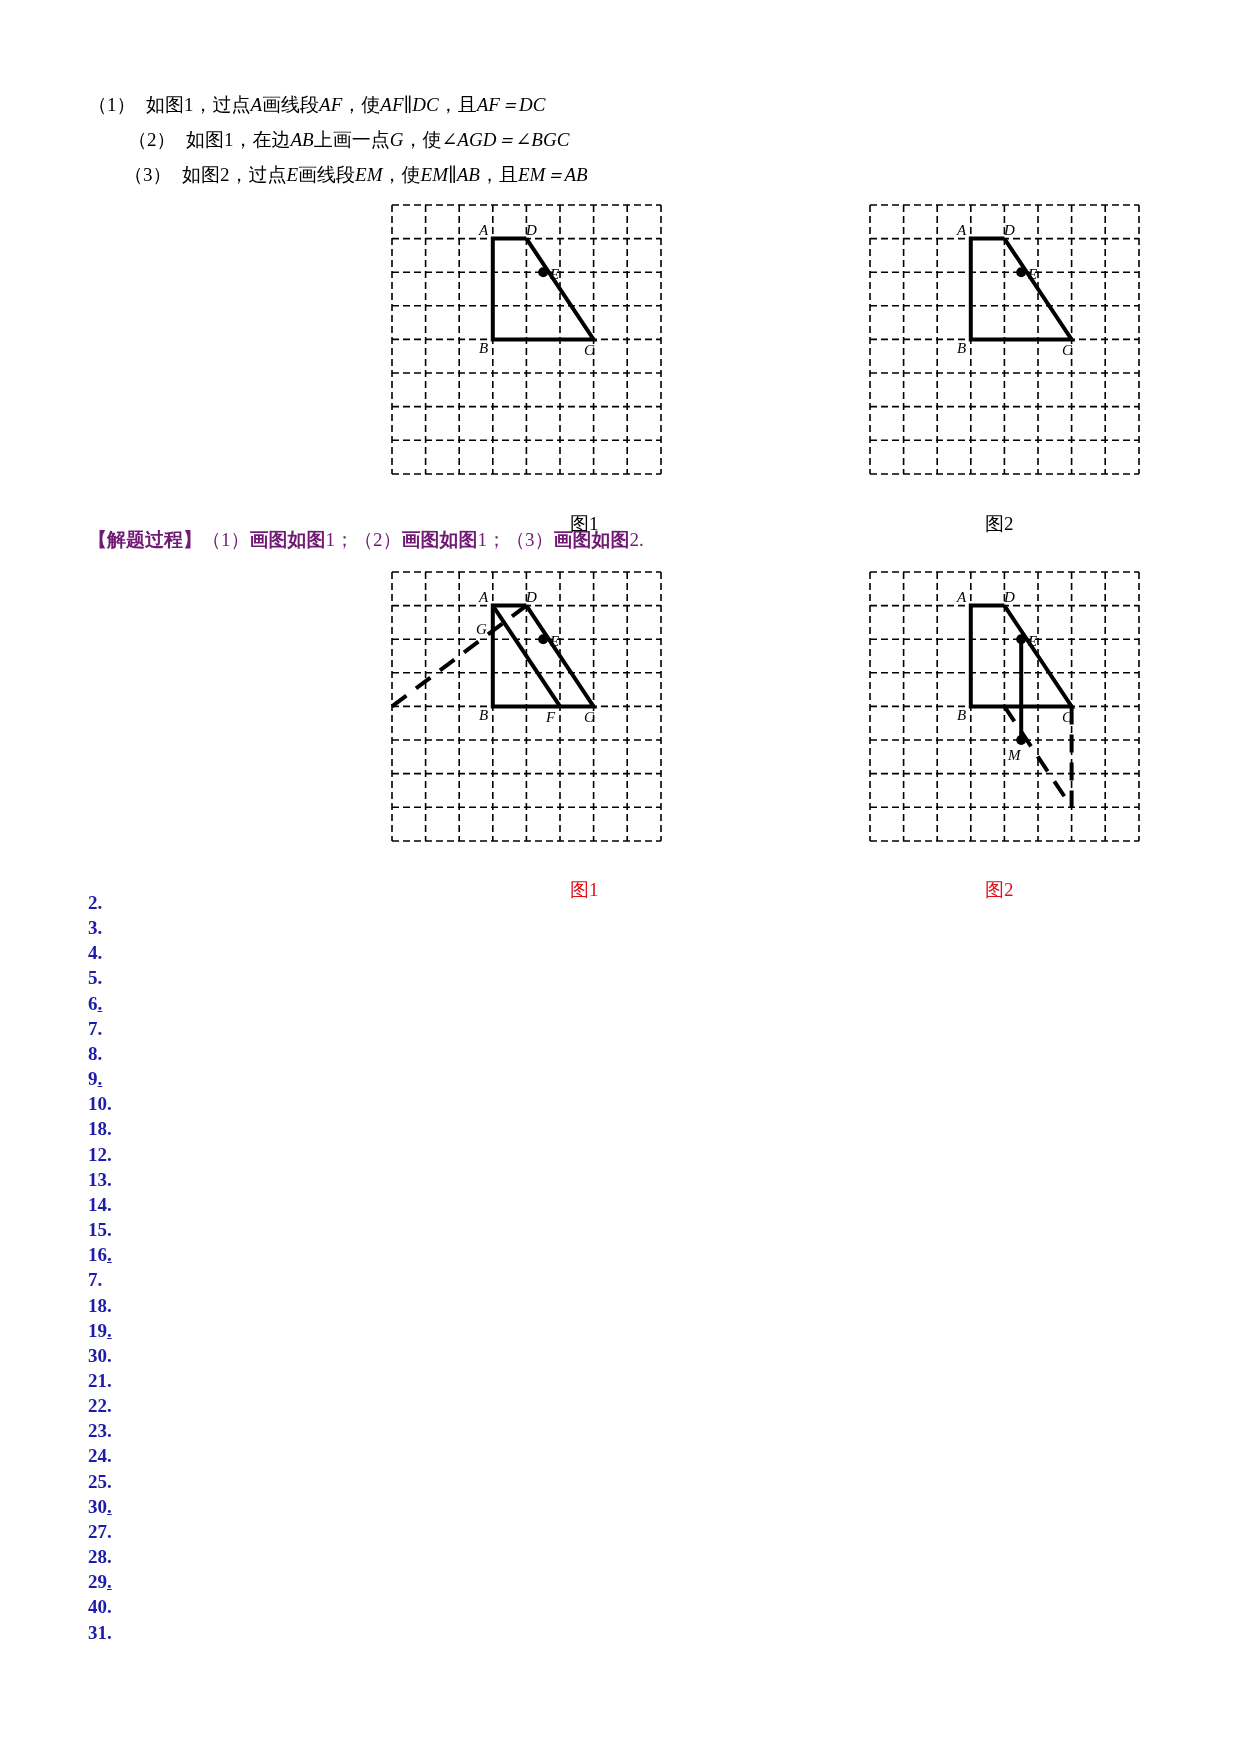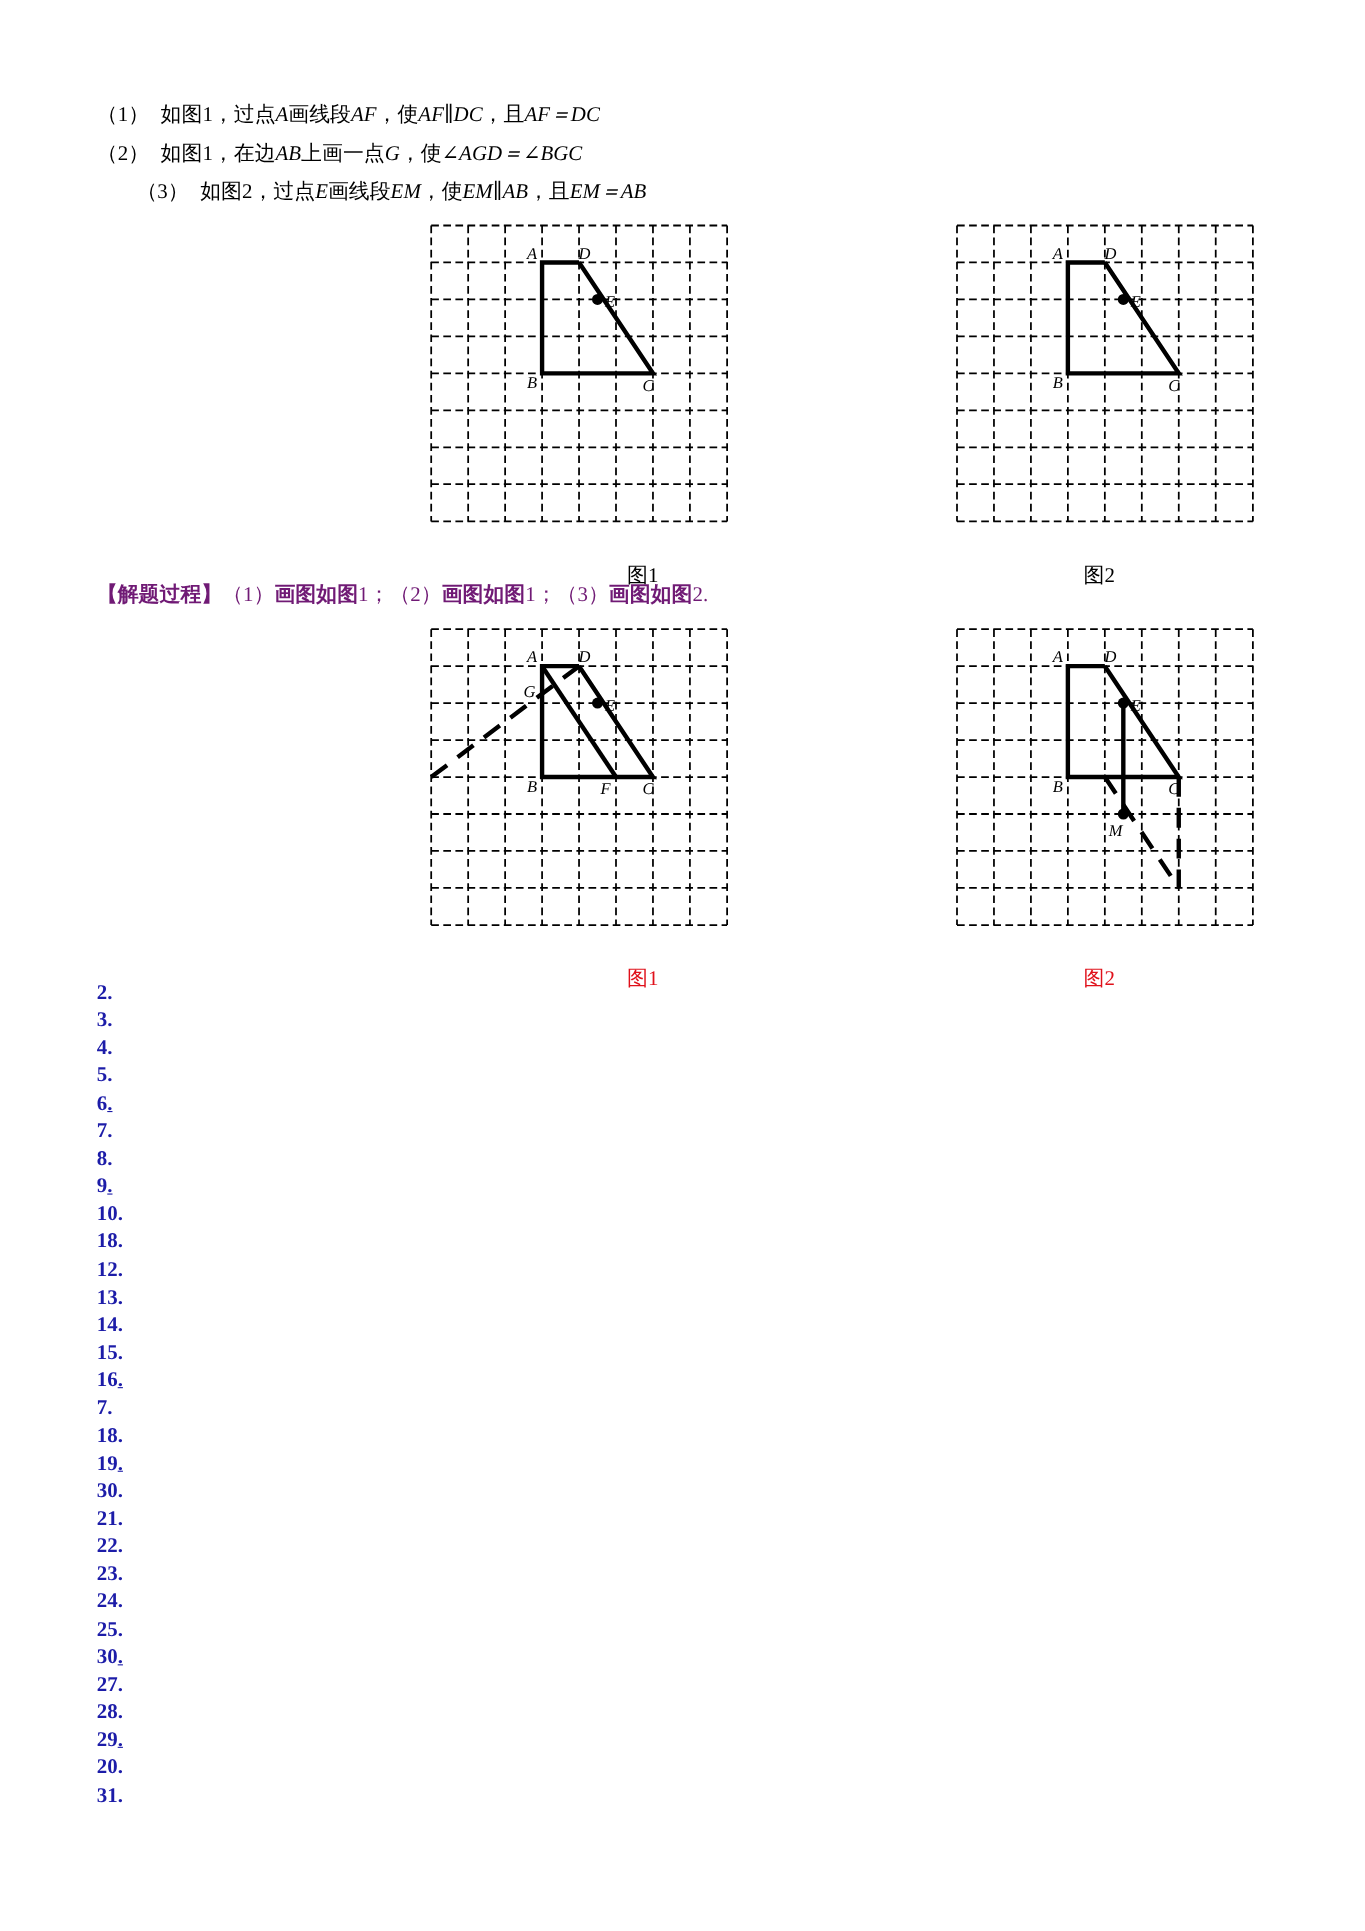"（2） 如图1，在边AB上画一点G，使∠AGD＝∠BGC" div.q { margin-left: none -> 40px }
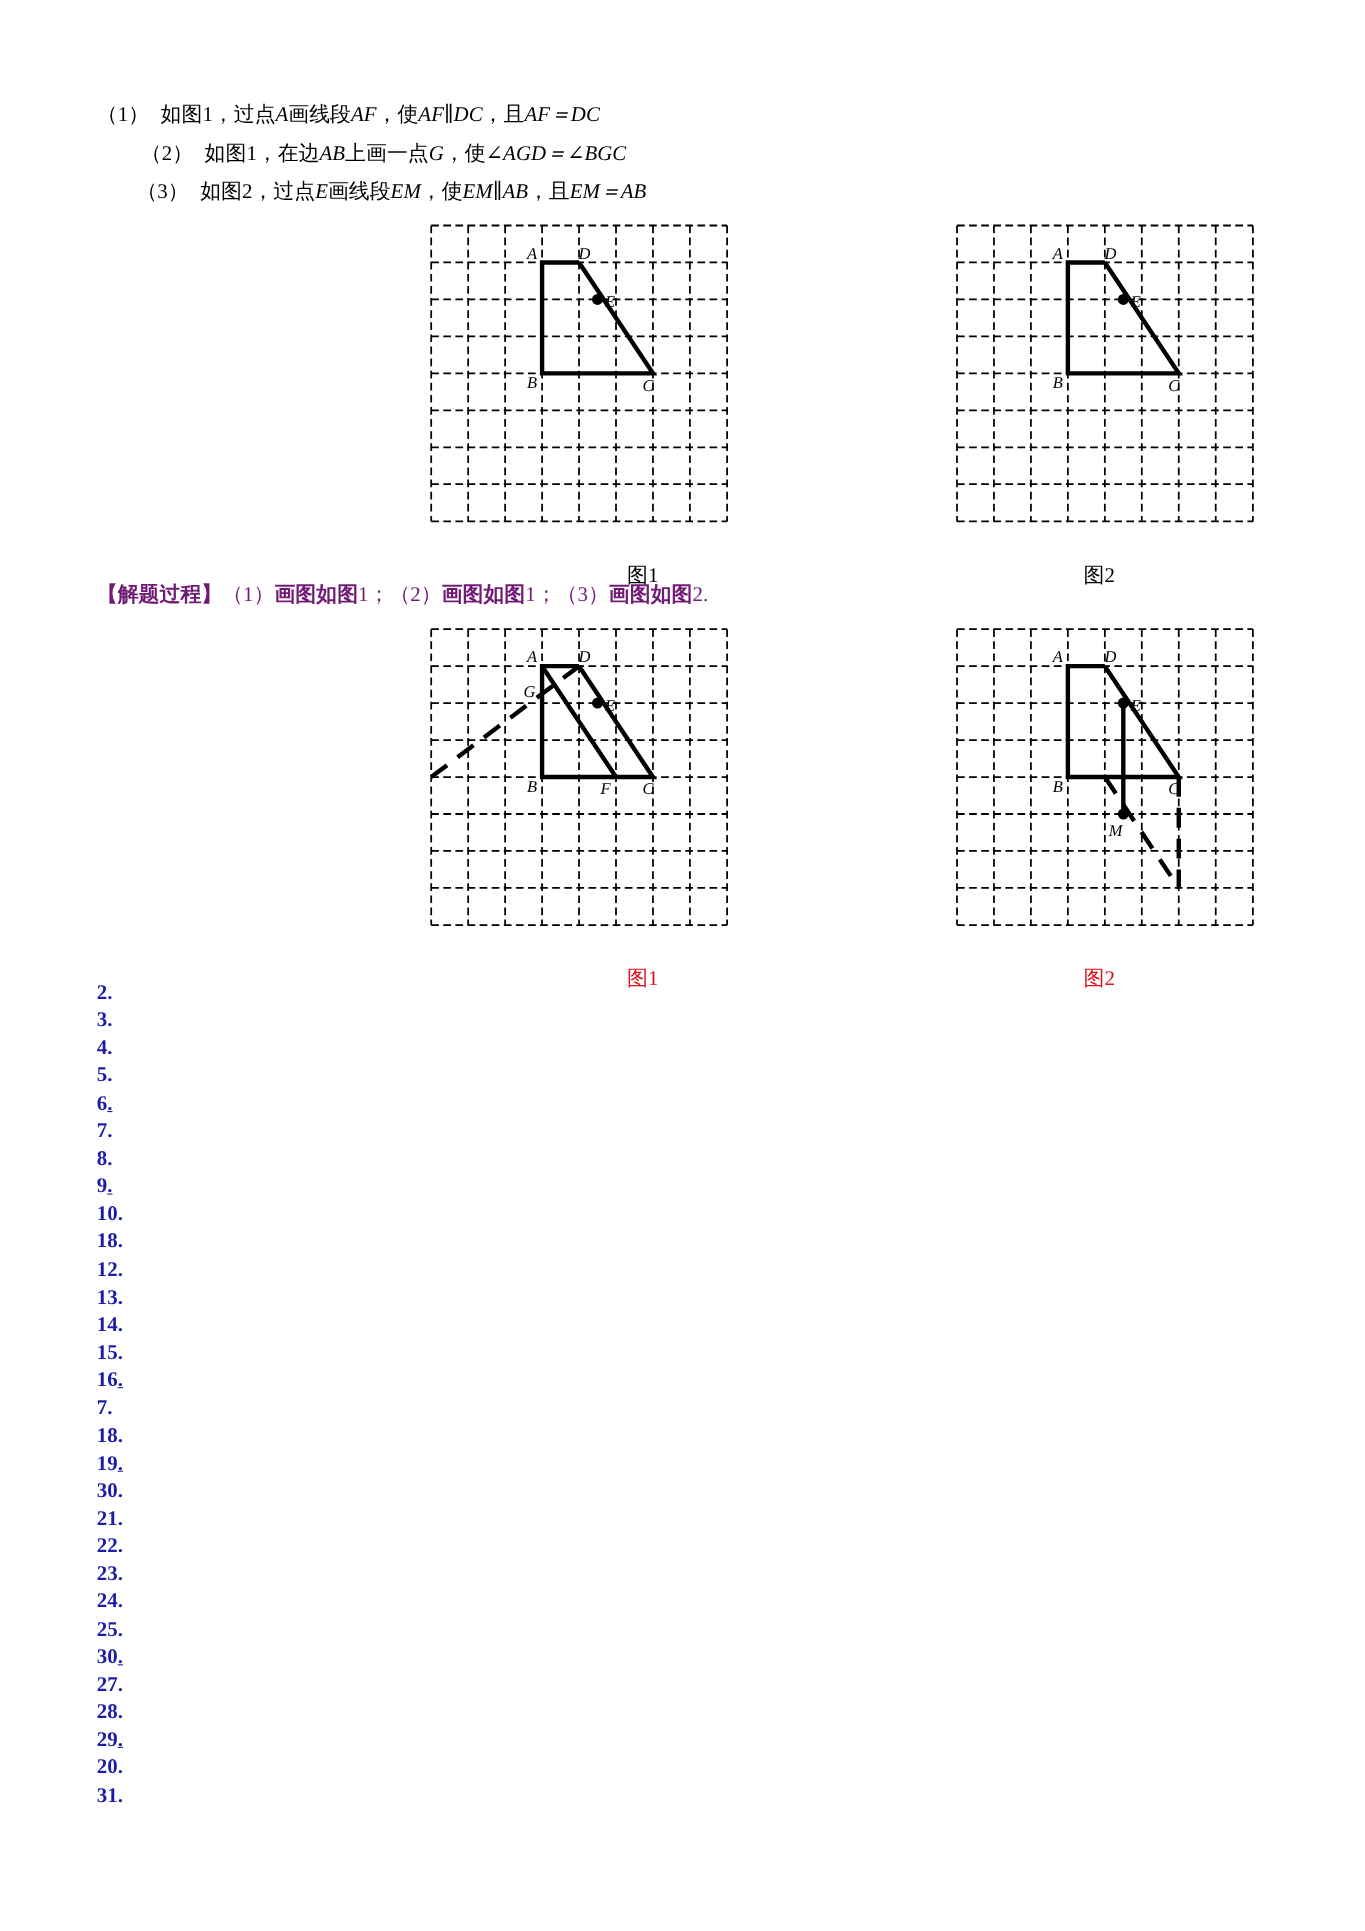"20" span { text: 20 -> 40 }
